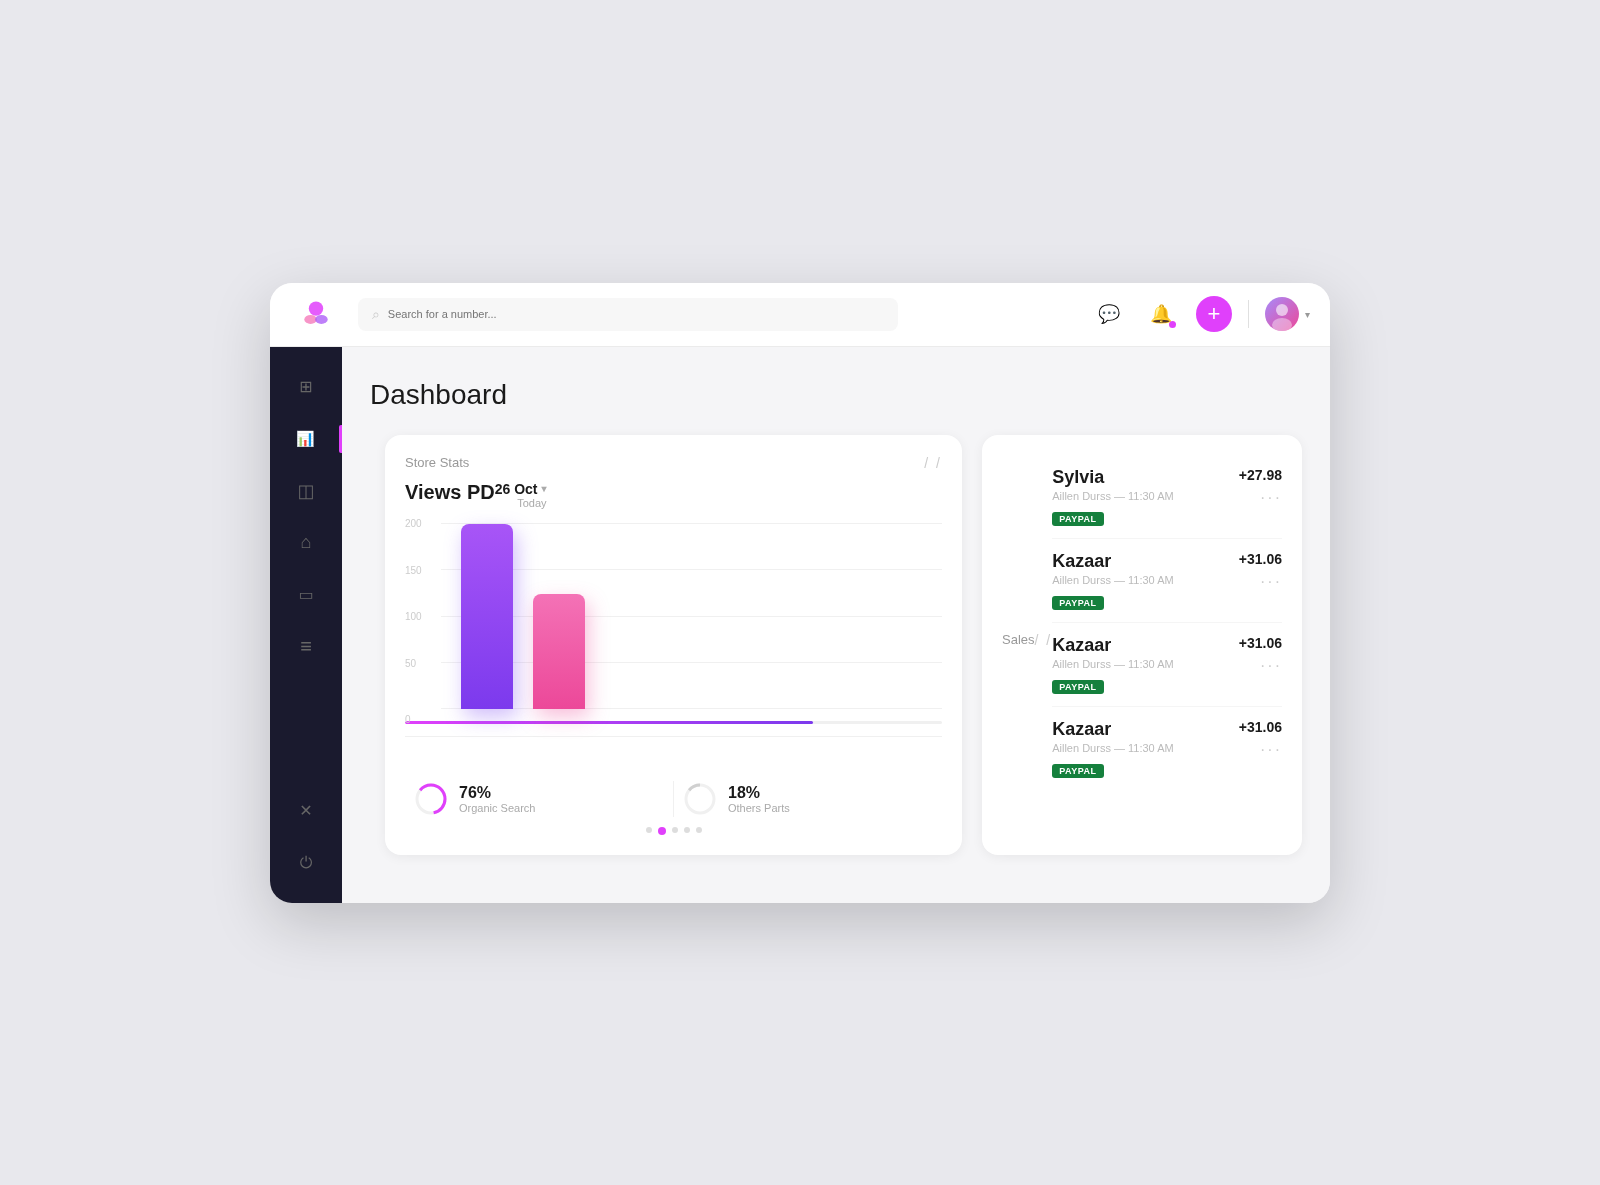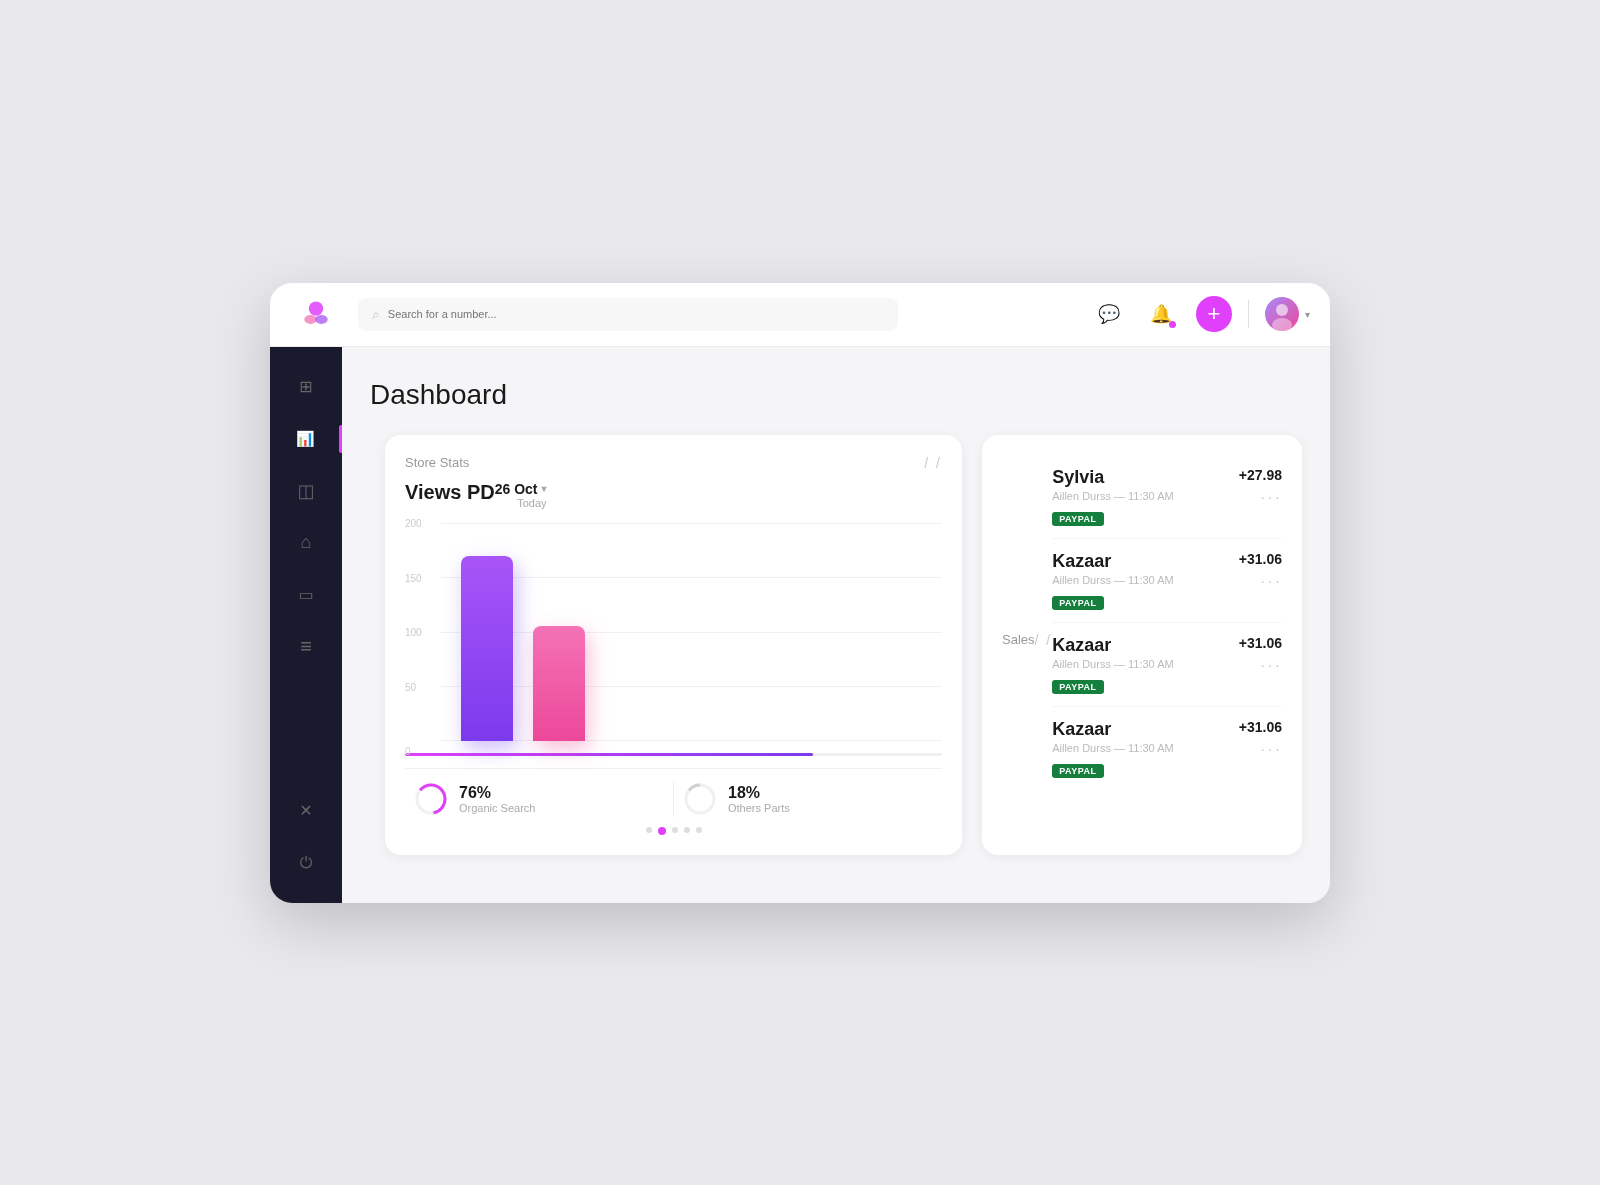"76%" .stat-item { margin-top: none -> 32px }
